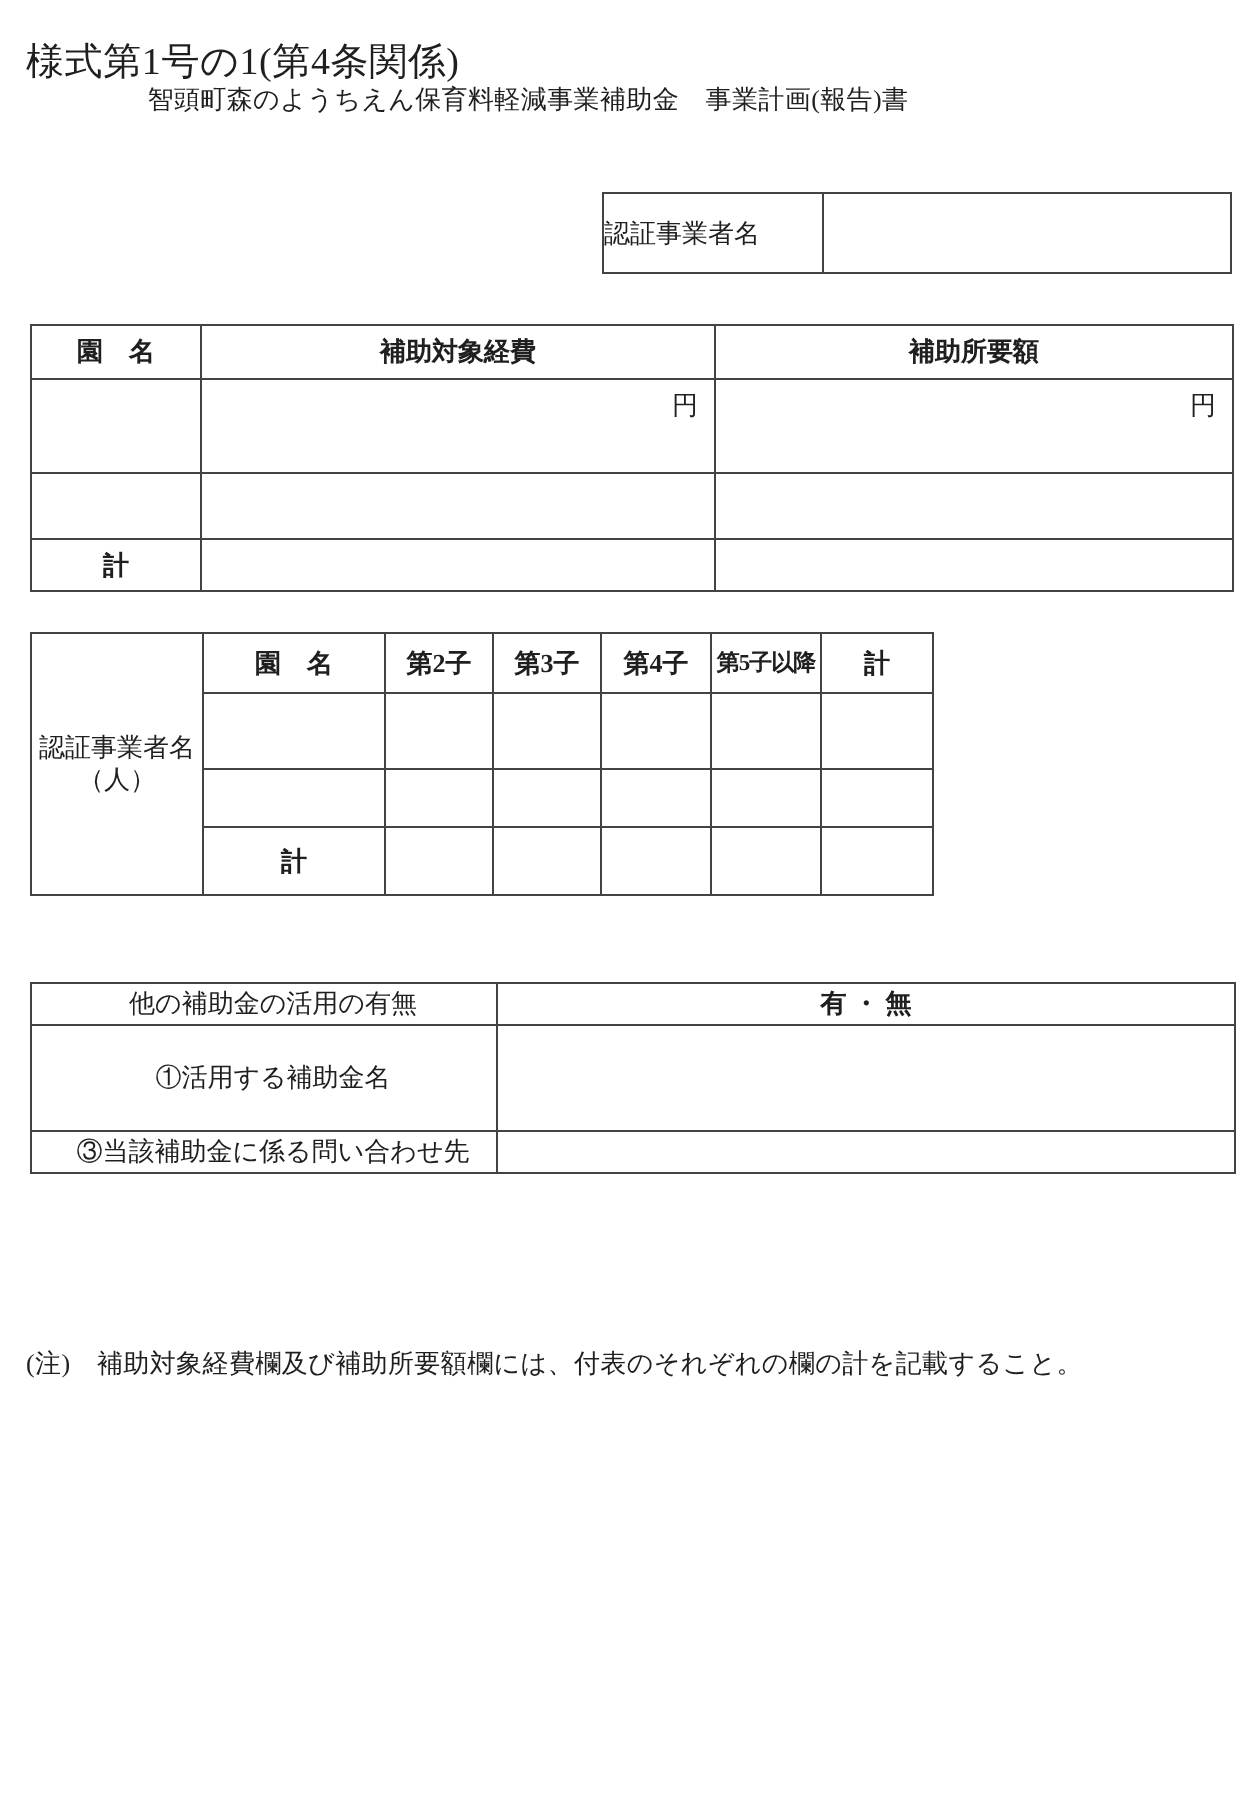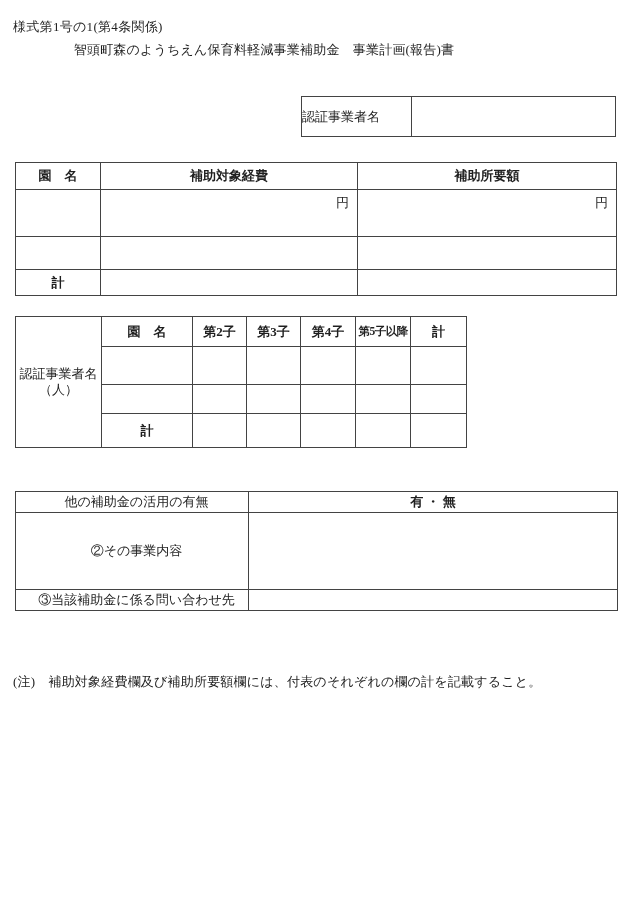"様式第1号の1(第4条関係)" .form-number { font-size: 13px -> 19px }
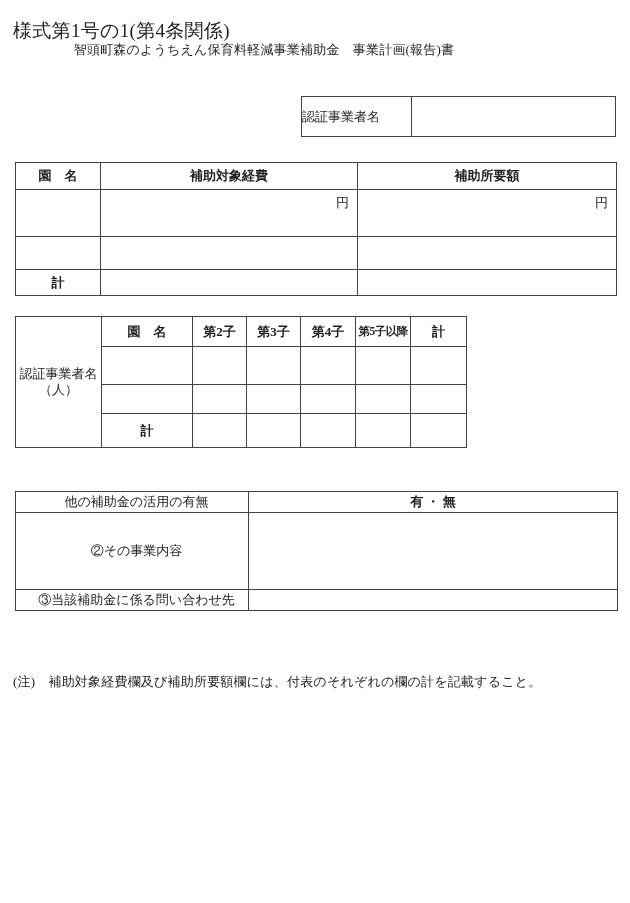"①活用する補助金名" tr.r54 { html: none -> <tr> <td>①活用する補助金名</td> <td></td> </tr> }
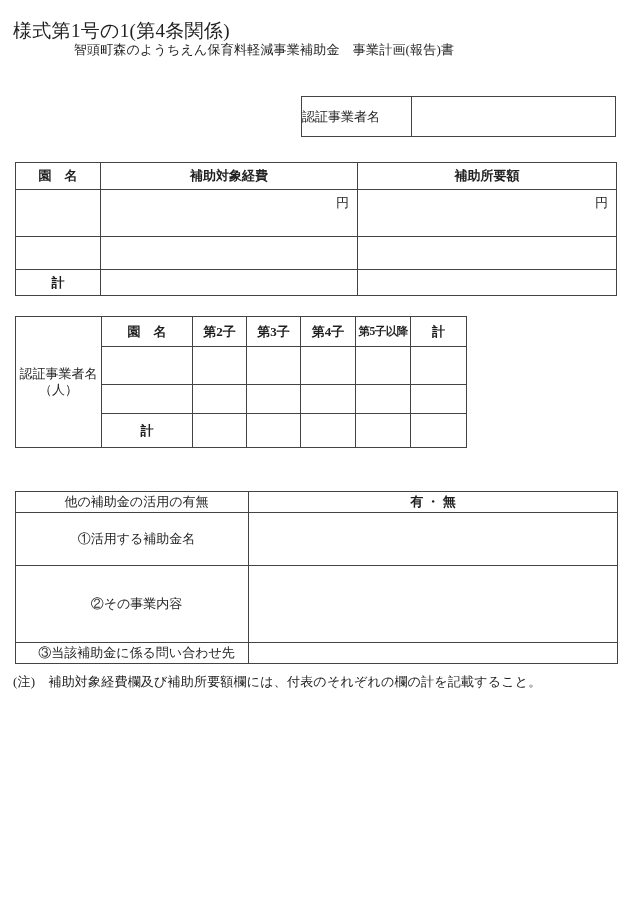"②その事業内容" tr.r78 { html: <tr> <td>②その事業内容</td> <td></td> </tr> -> none }
